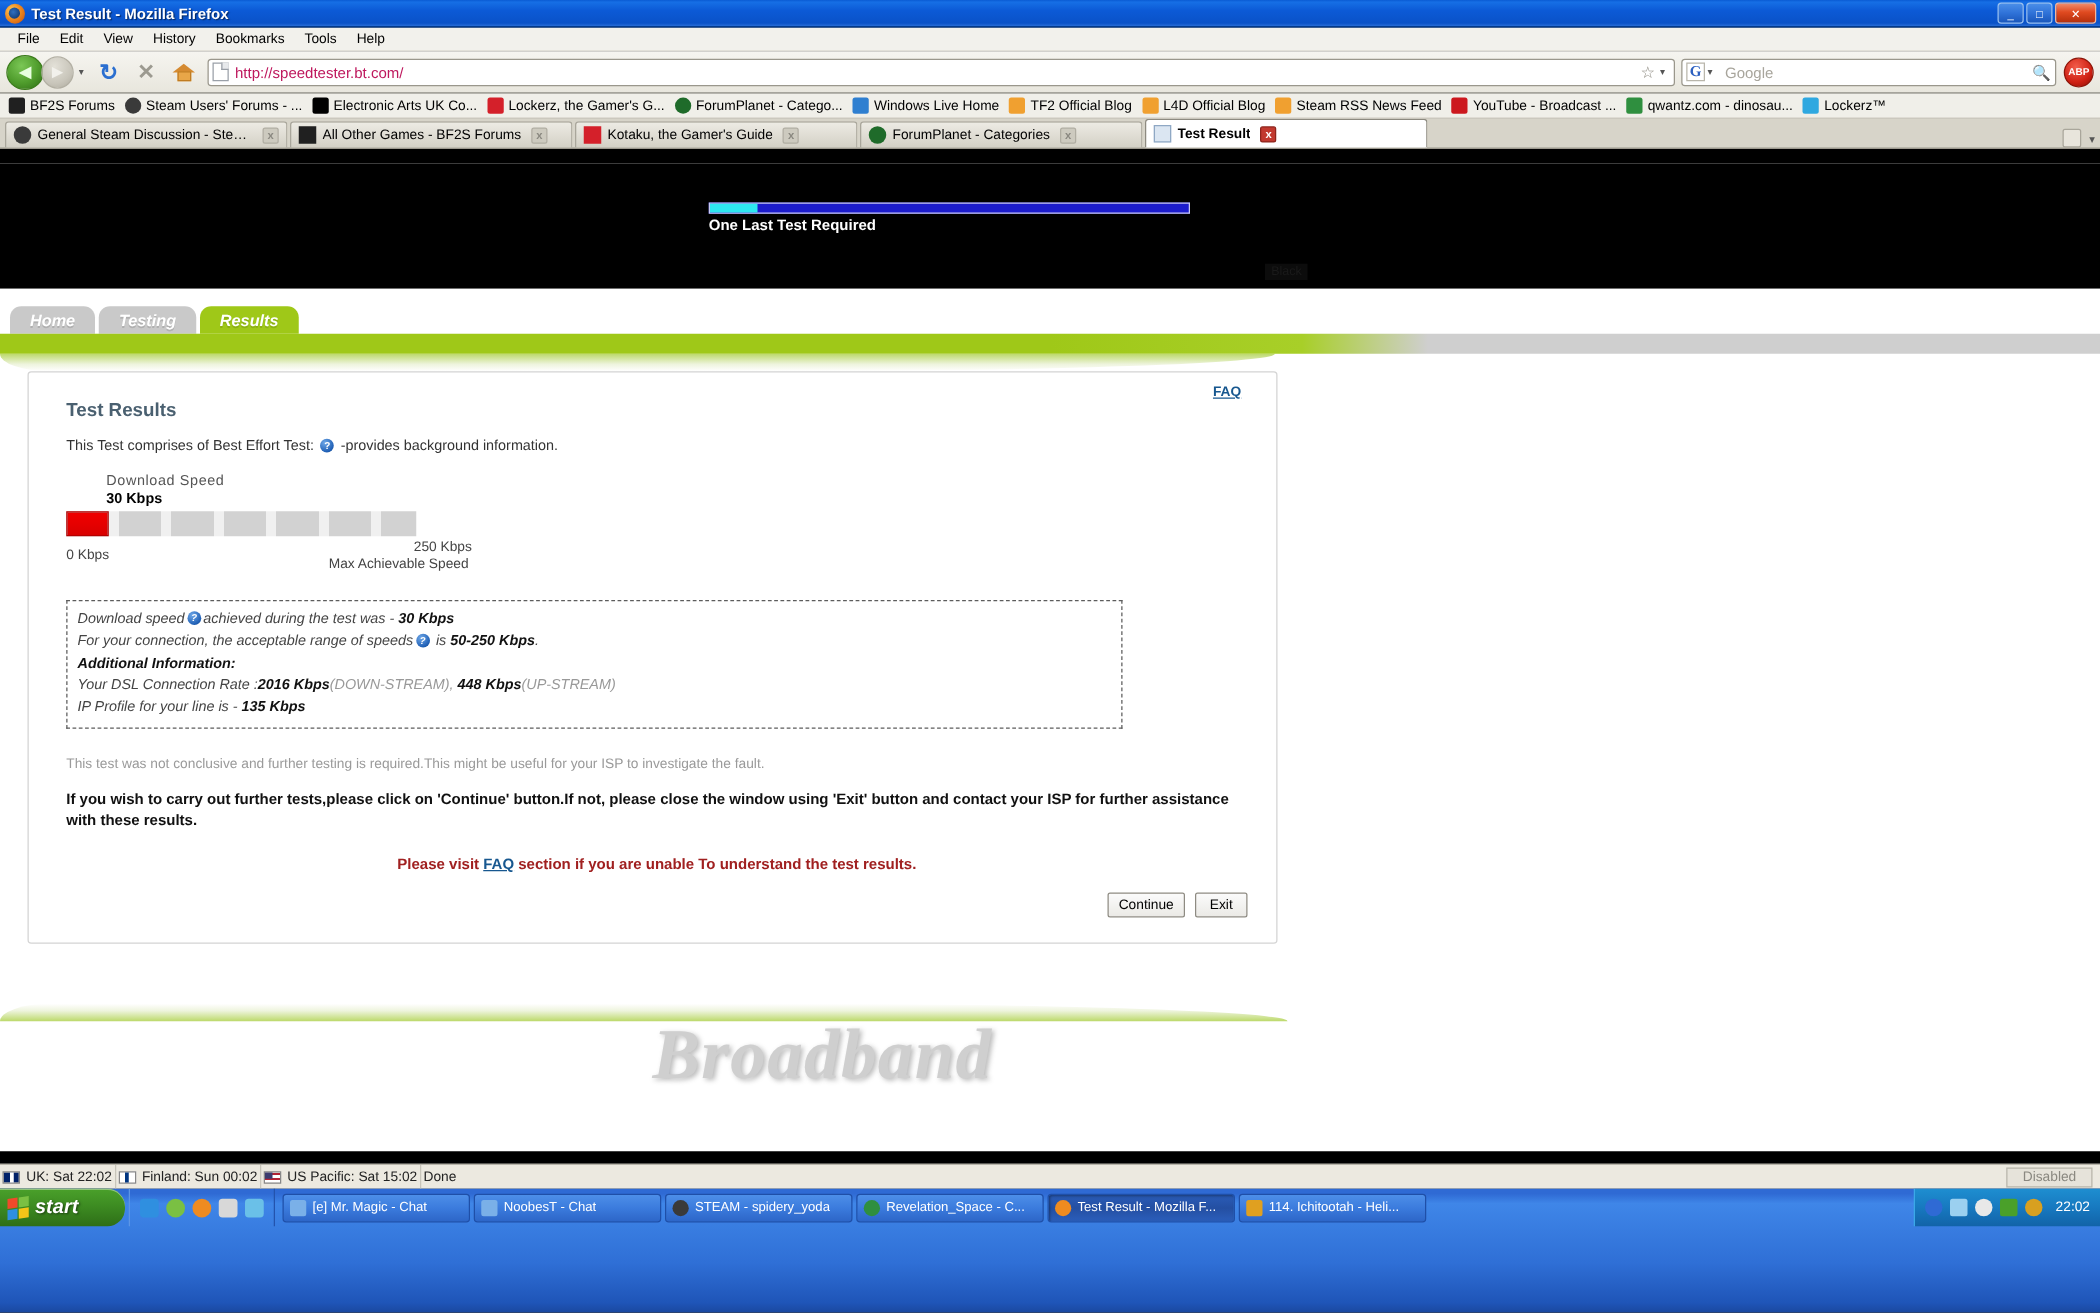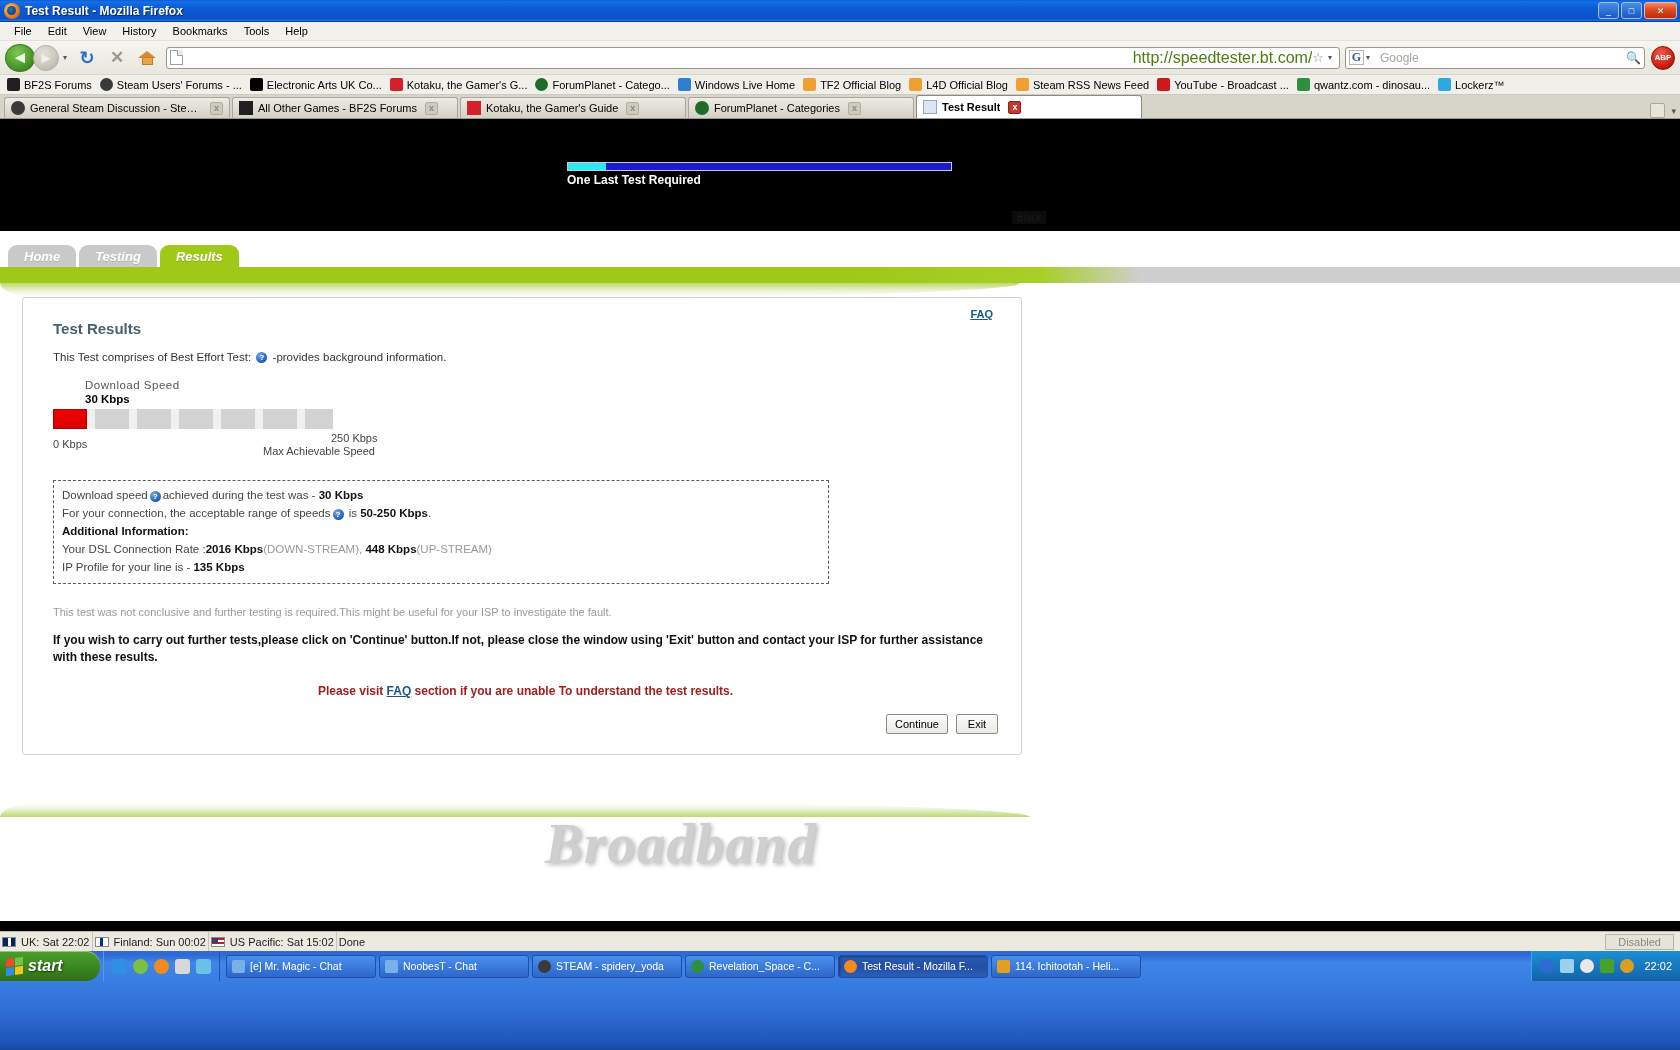"http://speedtester.bt.com/" #urltext { color: #4d7c0f -> #be185d; font-size: 16px -> 12px; text-align: right -> none }
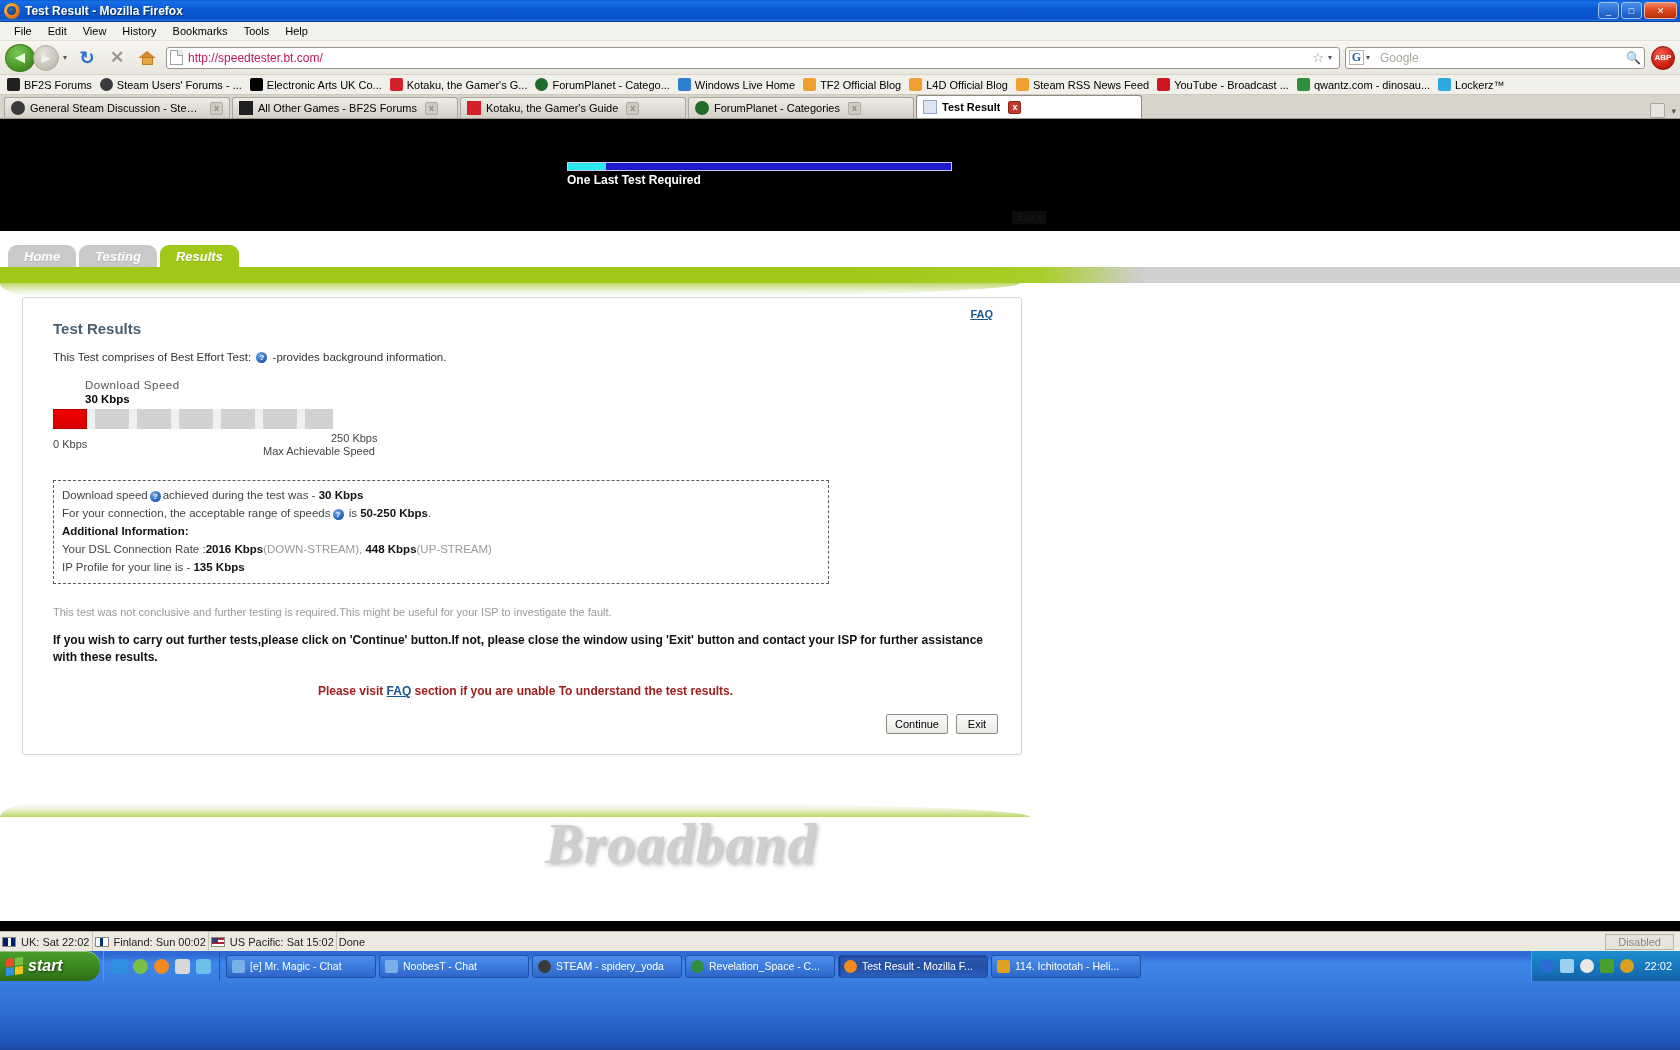"Kotaku, the Gamer's G..." span.bmklbl { text: Kotaku -> Lockerz }
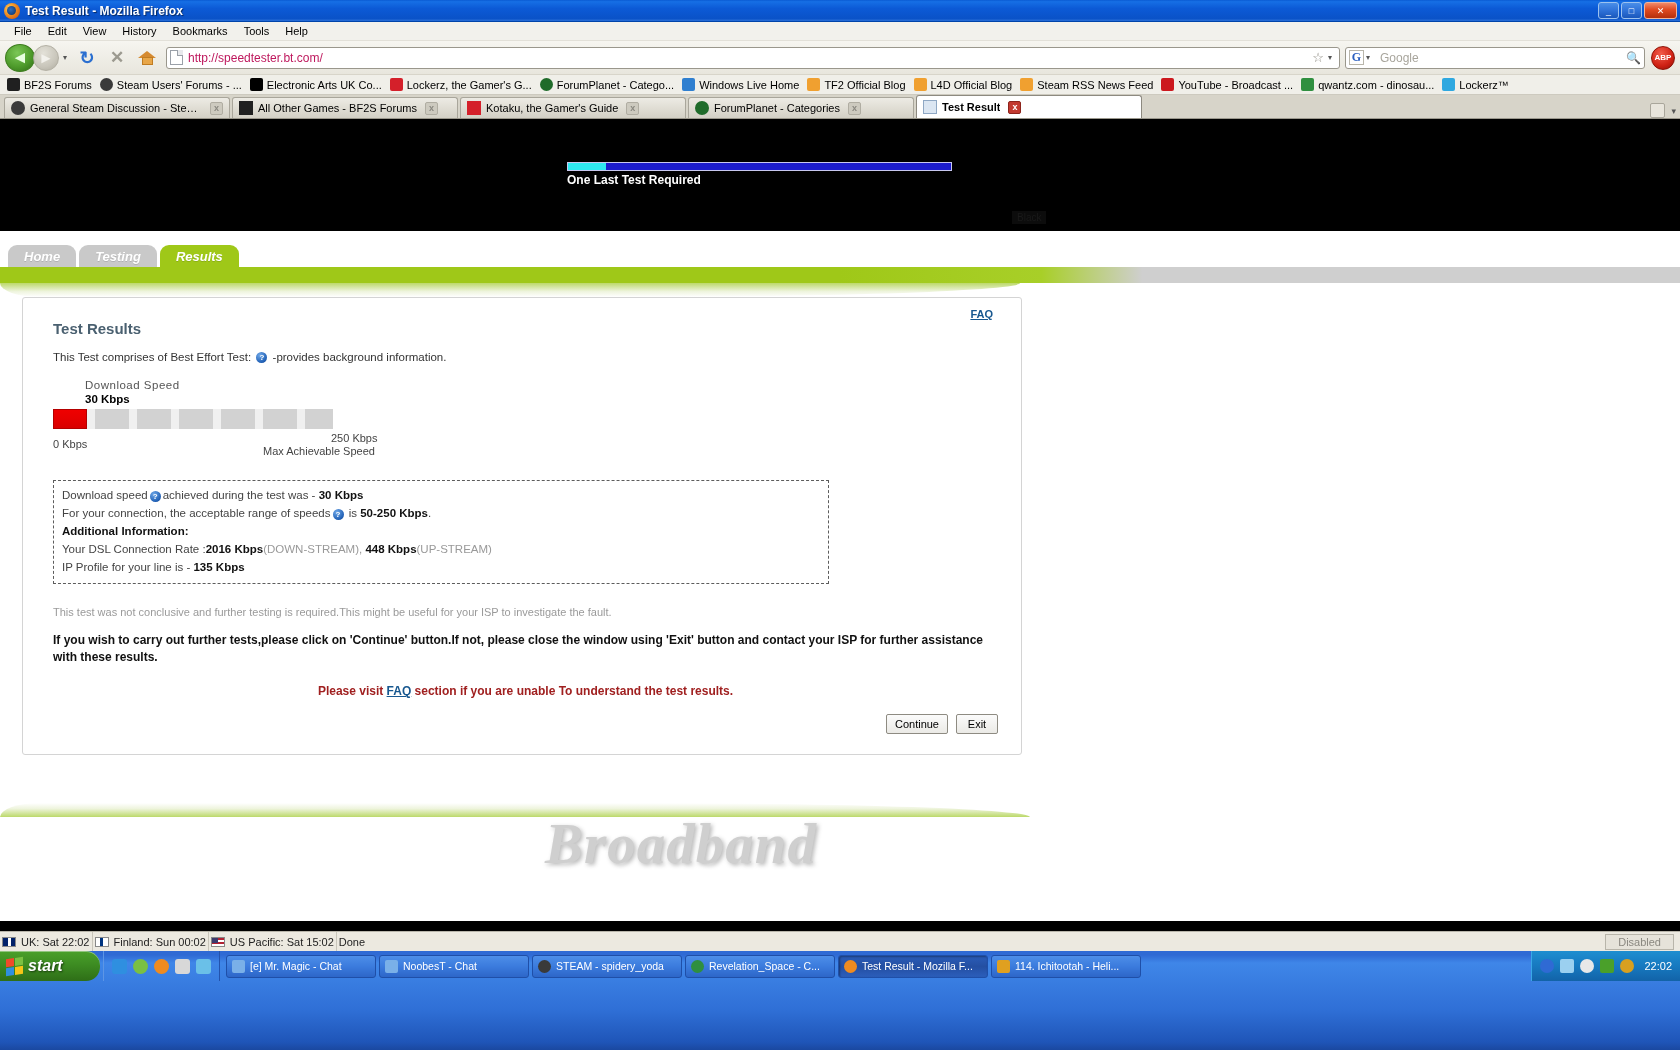"Download speed ? achieved during" #infobox { font-style: none -> italic; width: 776px -> 845px }
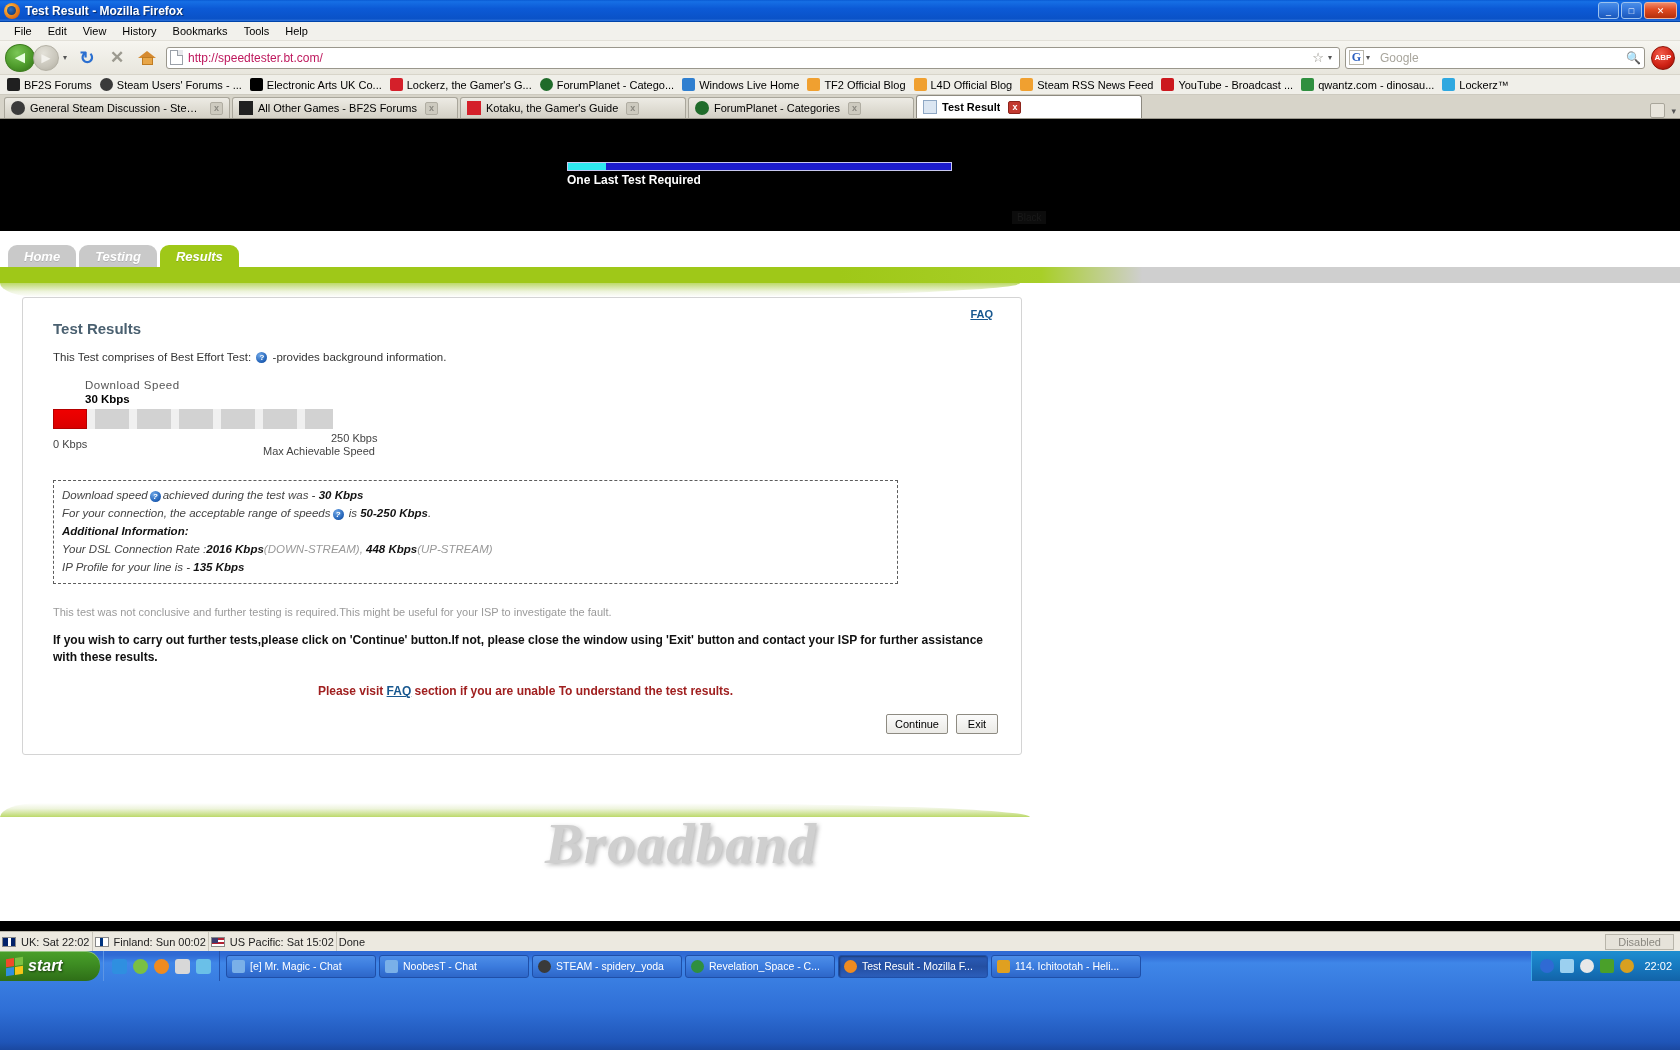"Broadband" #brandword { left: 545px -> 522px }
